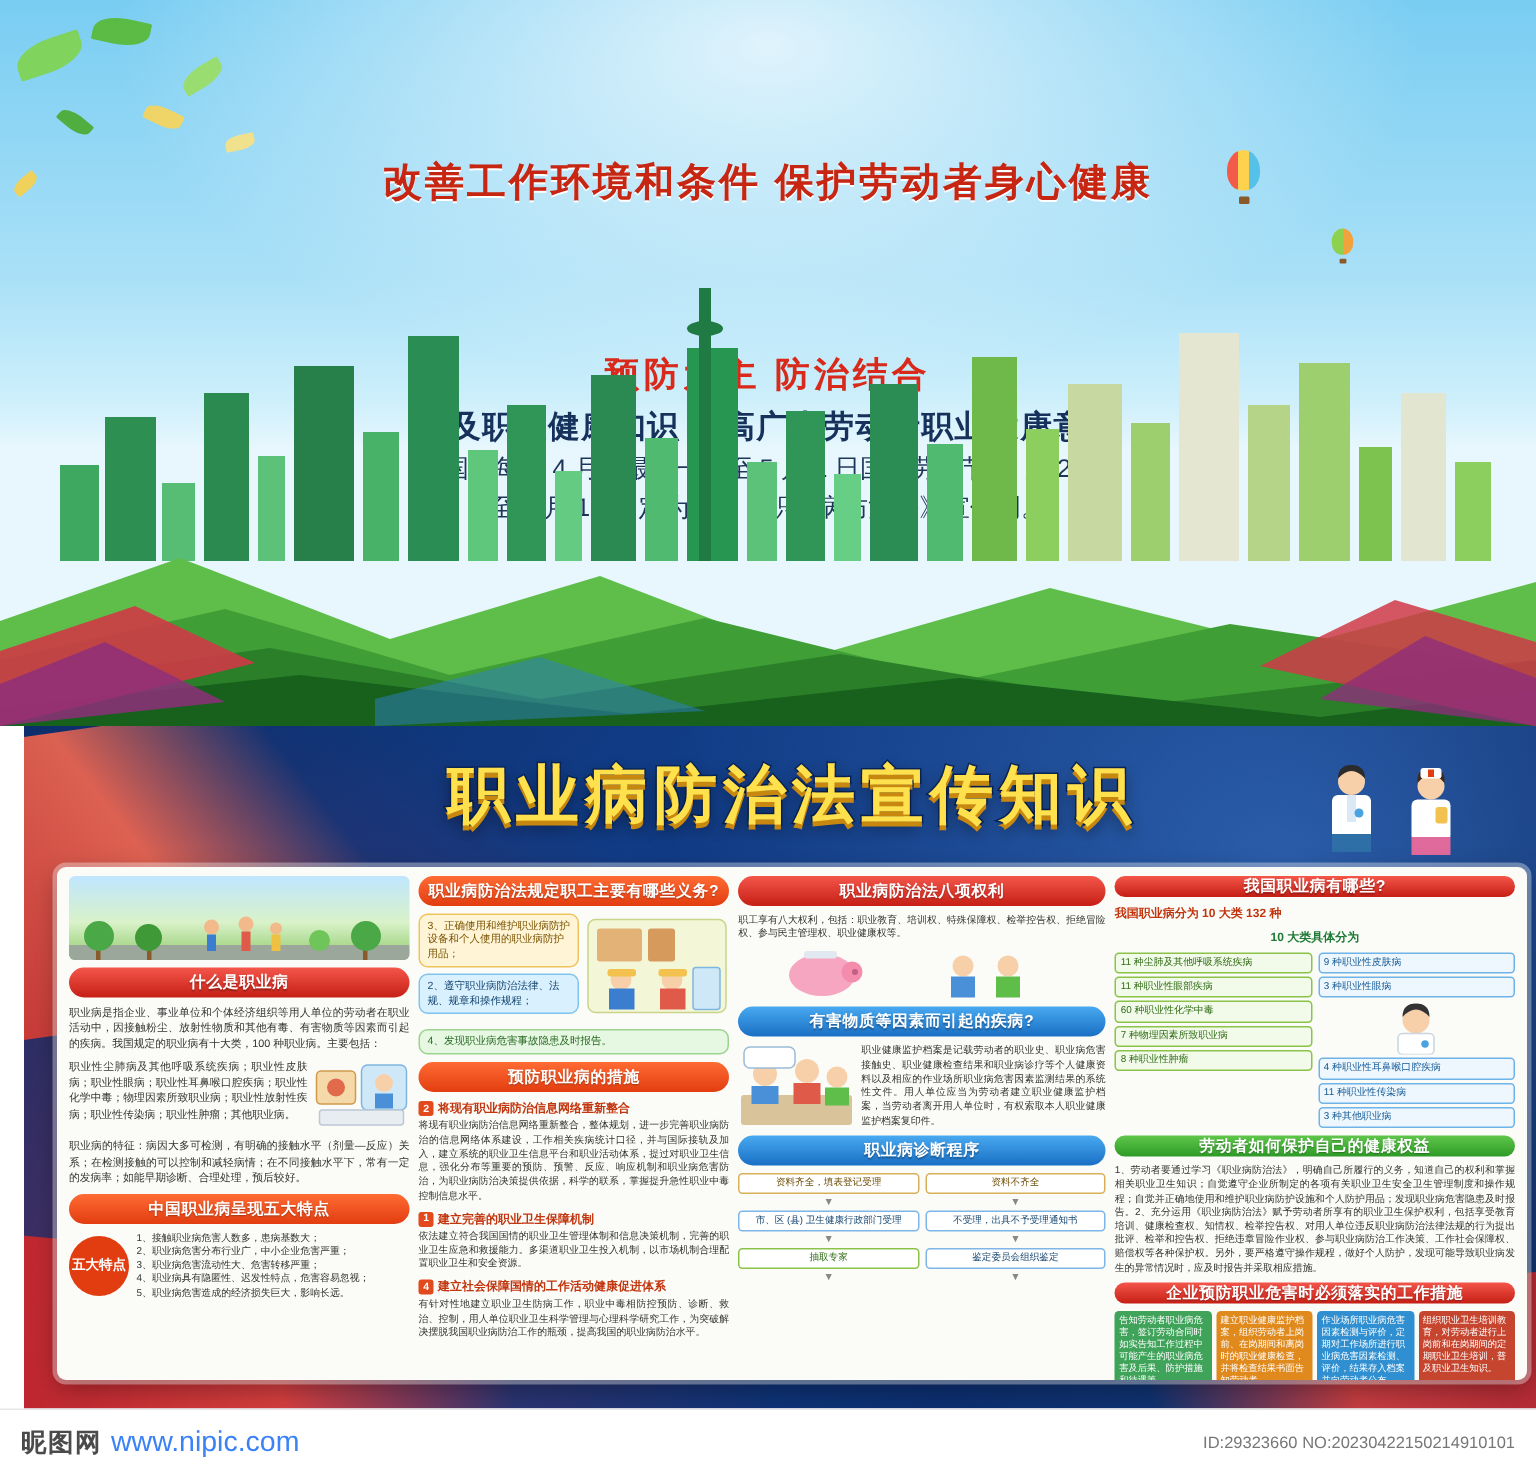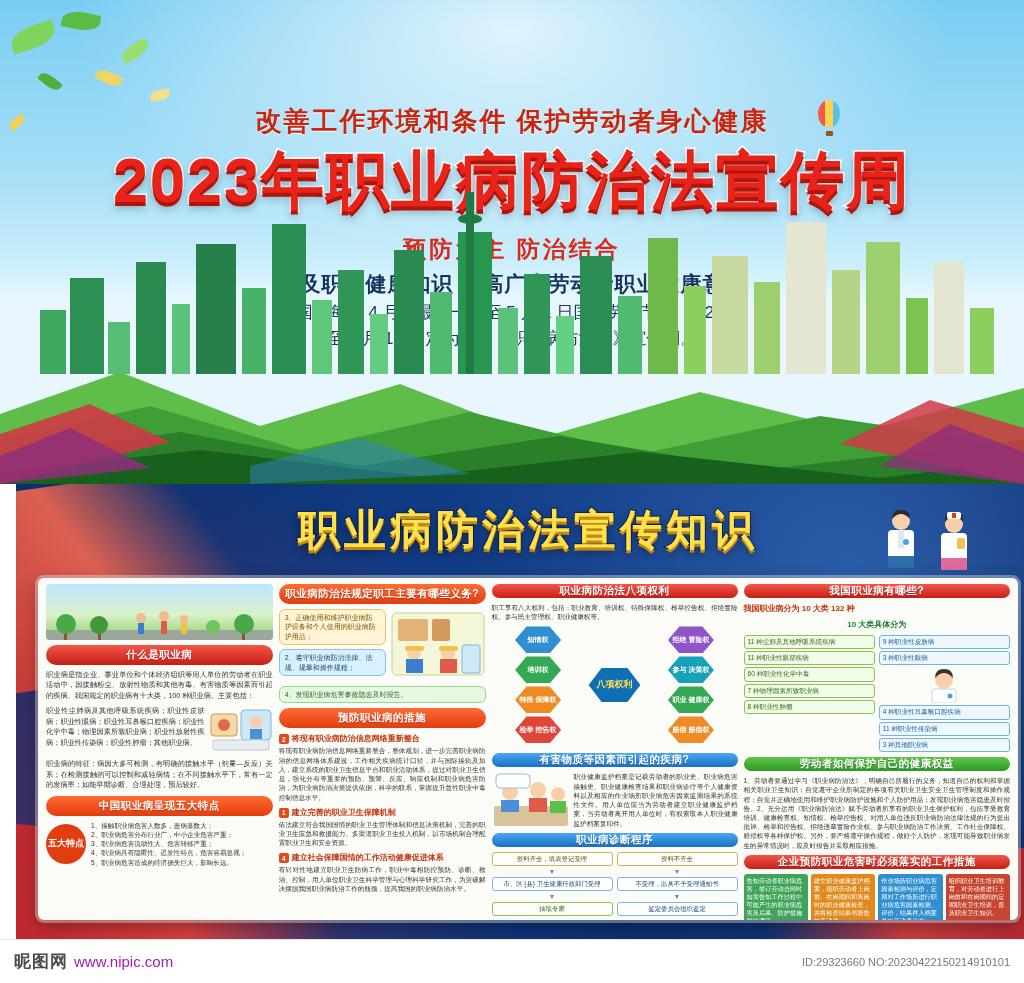"2023年职业病防治法宣传周" div.banner-title { html: <div>2023年职业病防治法宣传周</div> -> none }
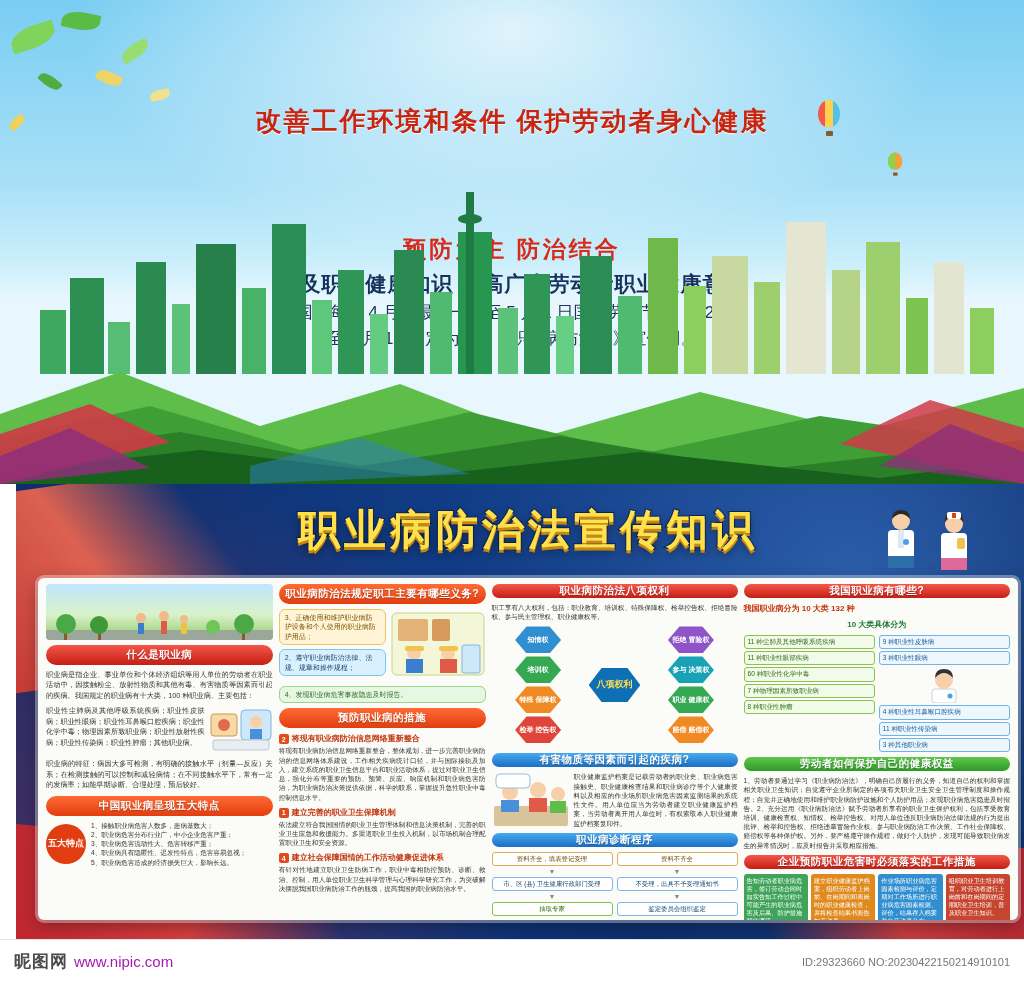"八项权利" div { html: <div> <div> <div>知情权</div> <div>培训权</div> <div>特殊 保障权</div> <div>检举 控告权</div> </div> <div>八项权利</div> <div> <div>拒绝 冒险权</div> <div>参与 决策权</div> <div>职业 健康权</div> <div>赔偿 赔偿权</div> </div> </div> -> none }
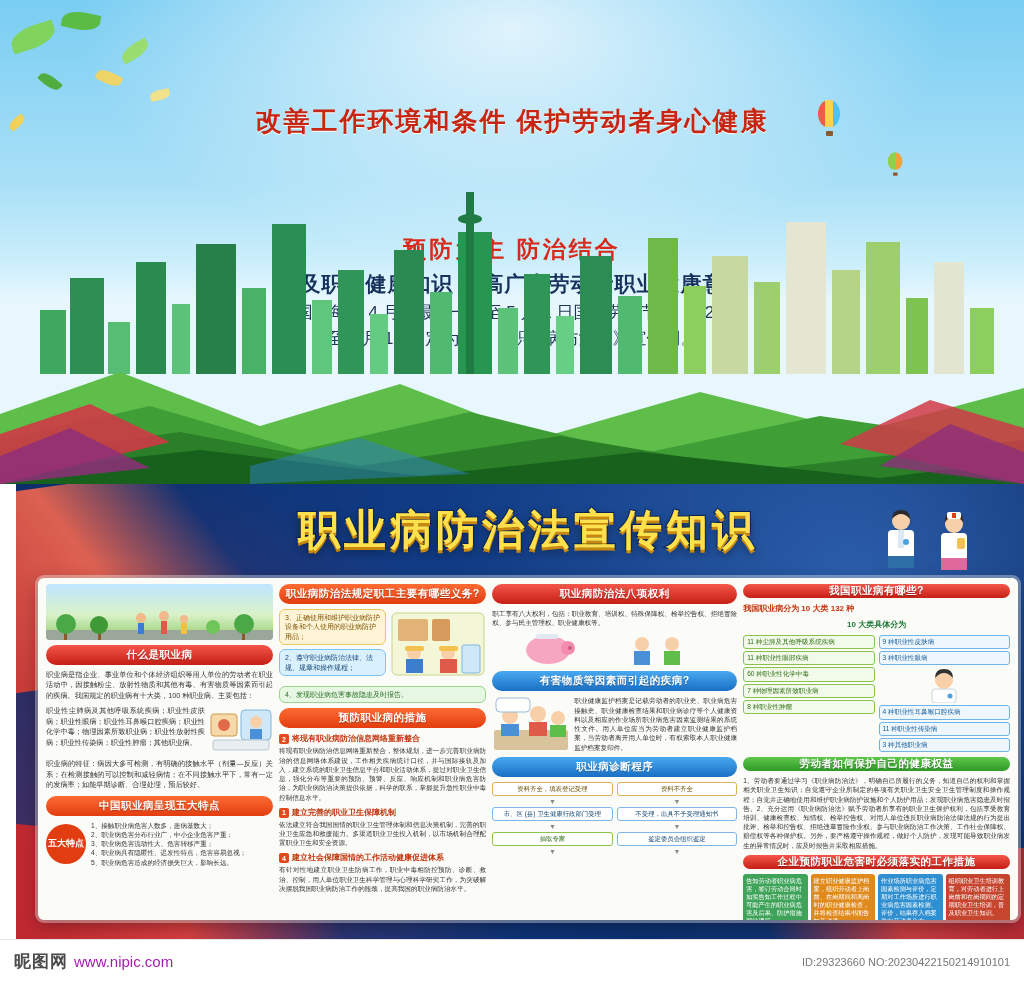"www.nipic.com" .logo-url { color: #a21caf -> #3b82f6; font-size: 15px -> 19px }
